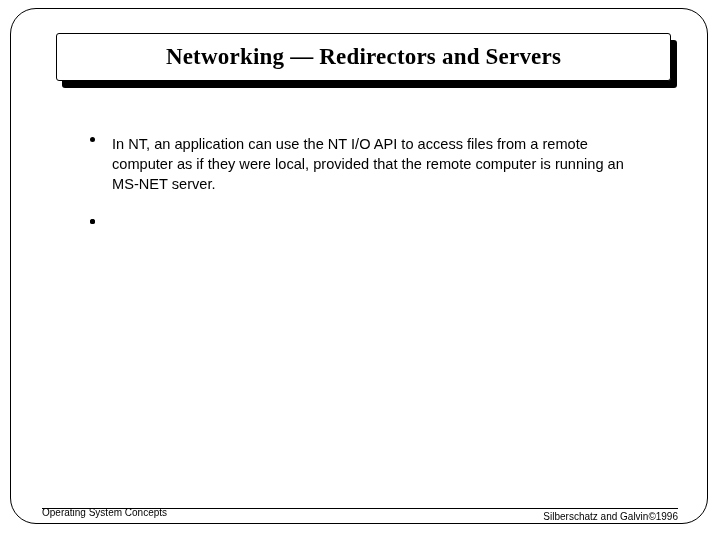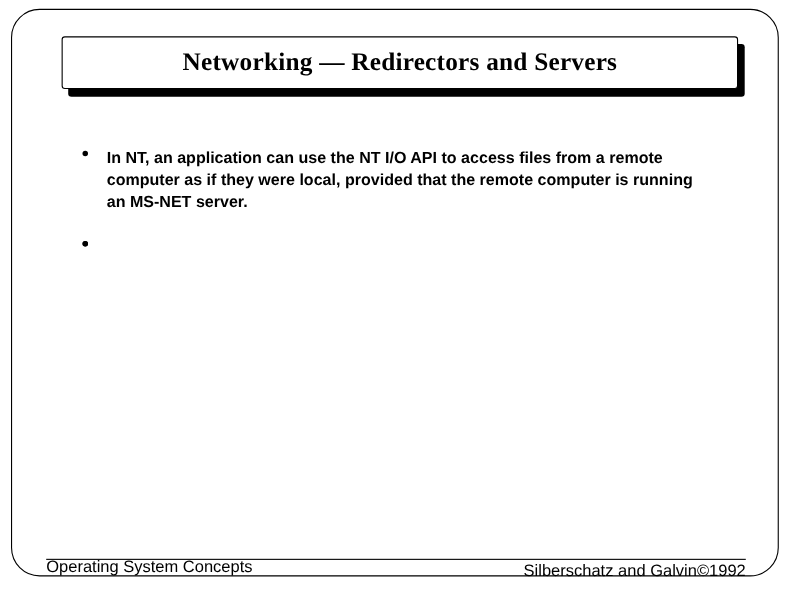"In NT, an application can" .bullets { font-weight: bold -> none; left: 73px -> 88px }
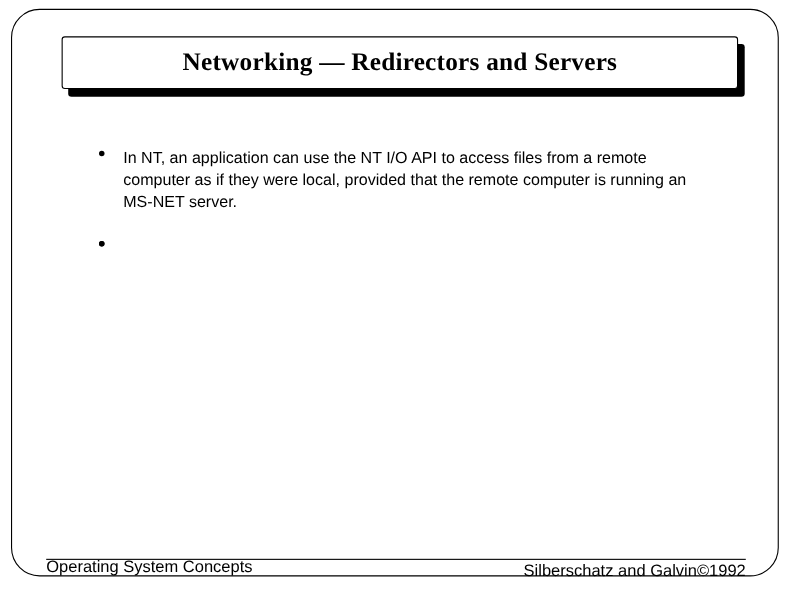"Operating System Concepts" .footer { font-size: 15px -> 10px }
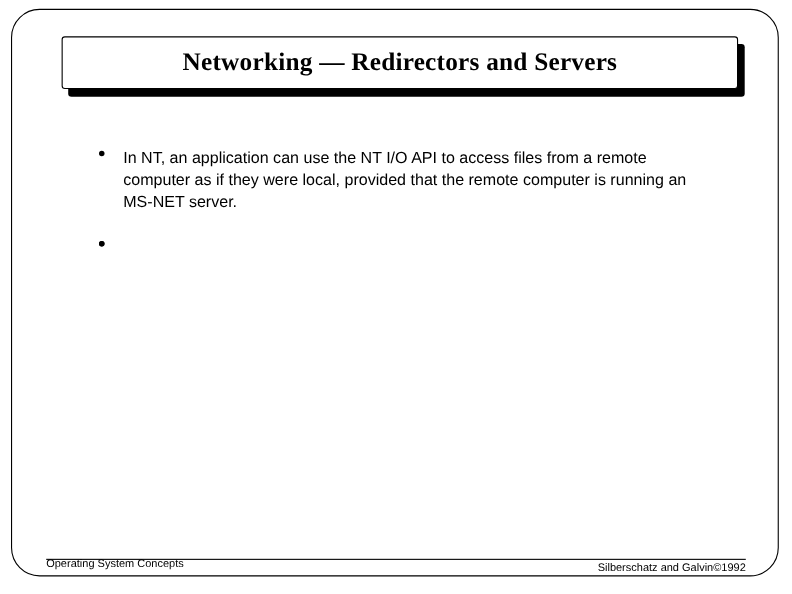"Silberschatz and Galvin©1992" span.footer-right { text: 1992 -> 1996 }
